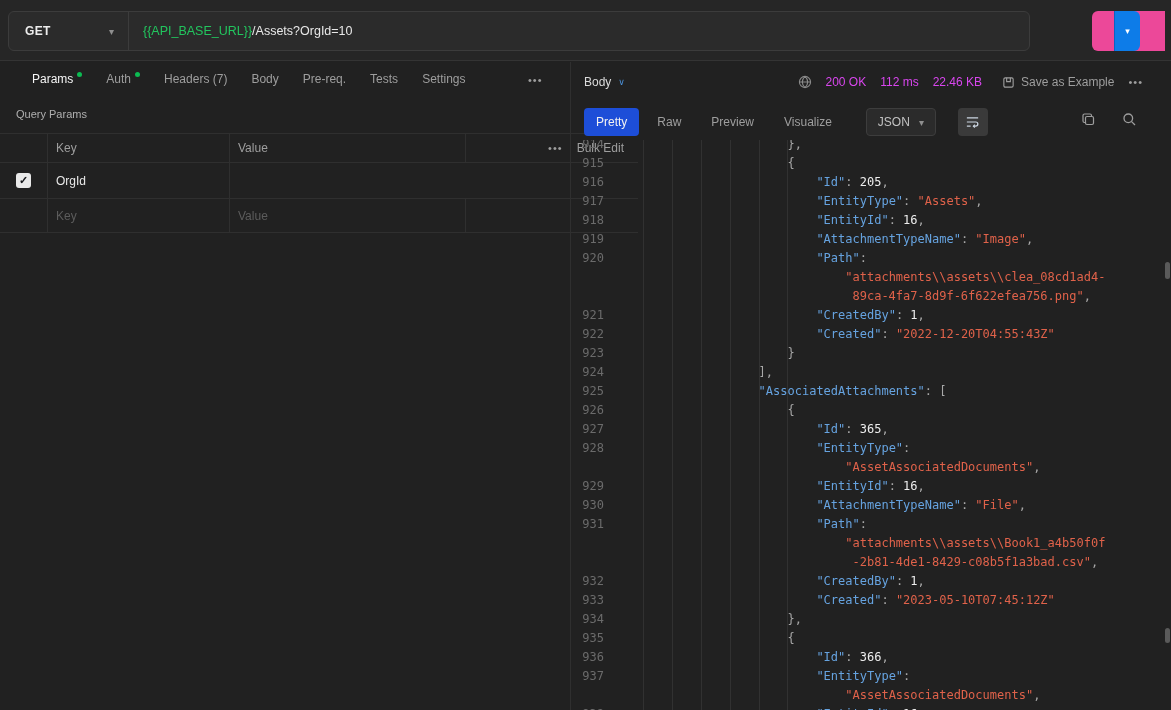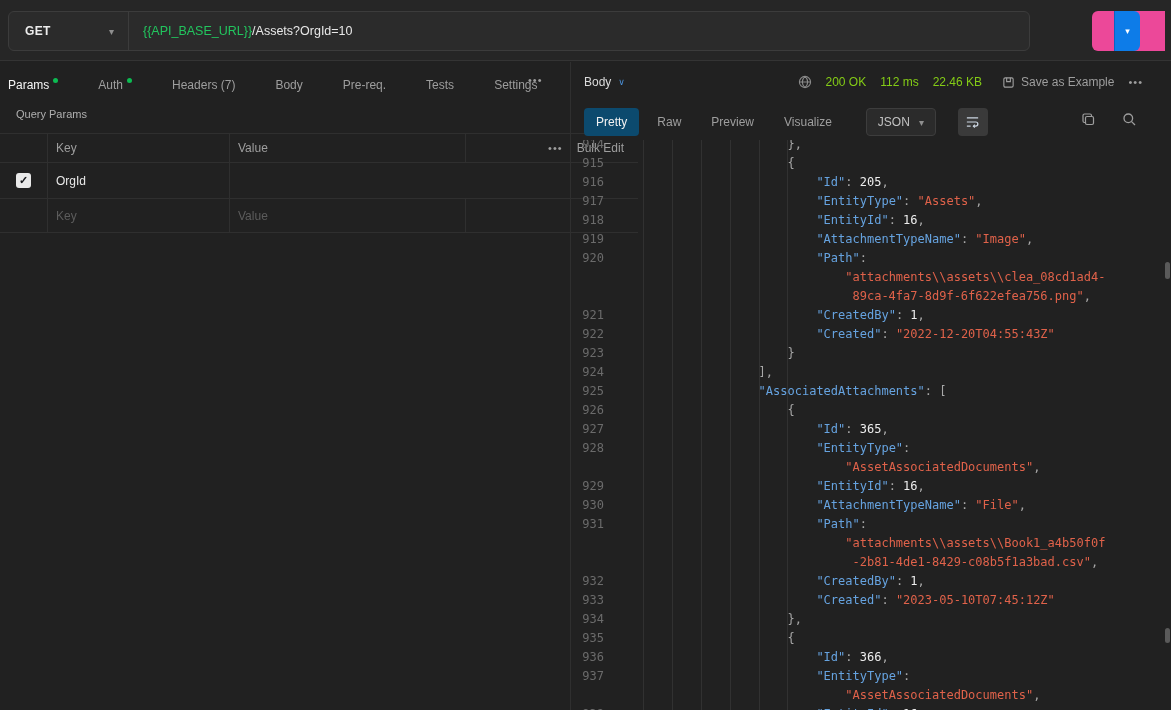"Params" .ltabs { align-items: flex-end -> flex-start; gap: 40px -> 24px; left: 8px -> 32px }
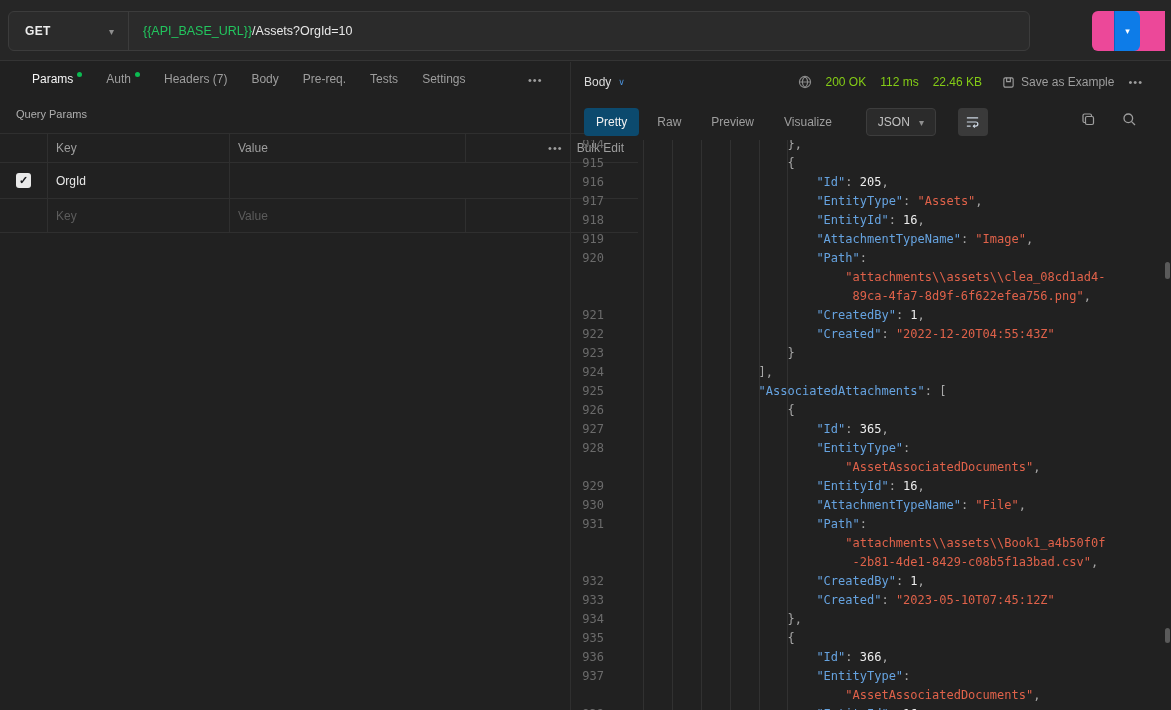"200 OK" .green { color: #84cc16 -> #d946ef }
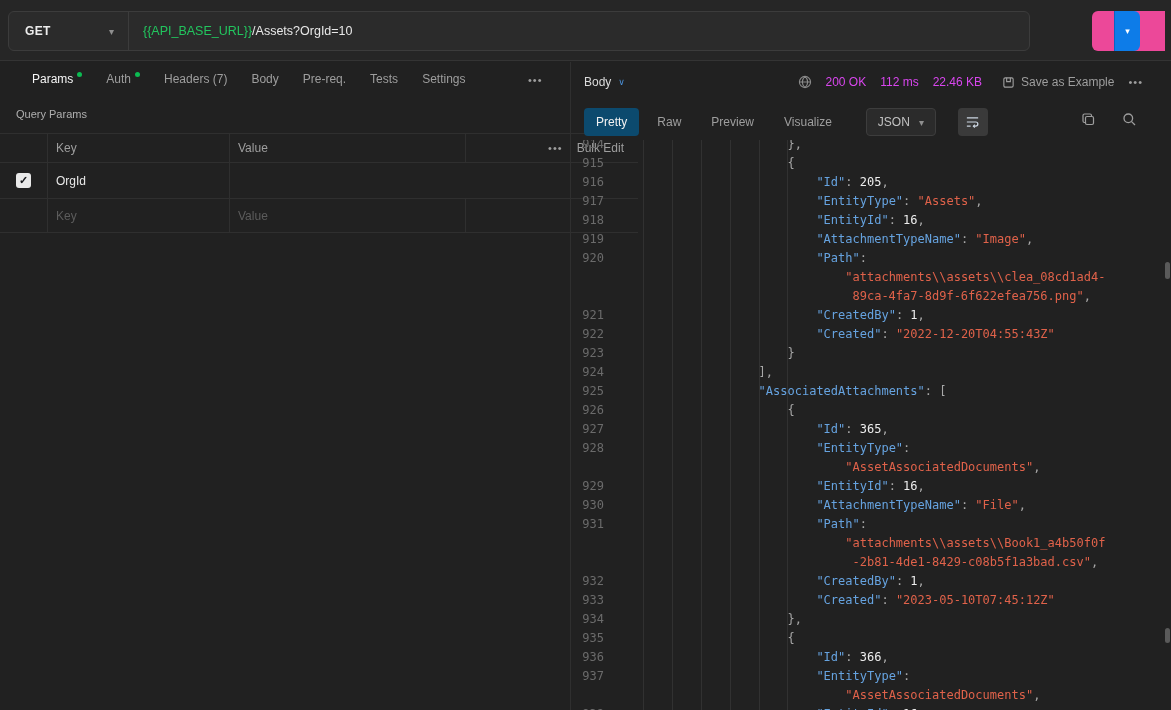"Pretty" .vtab.active { background: #0c4a6e -> #1d4ed8 }
